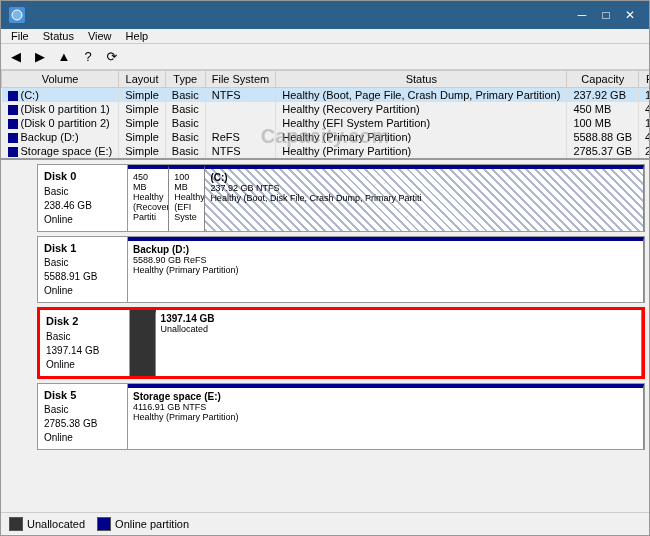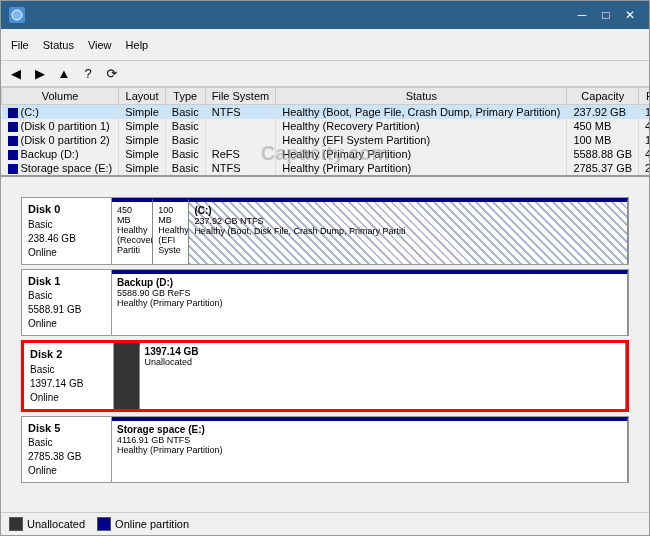"File" .menu-bar { height: 32px -> 15px }
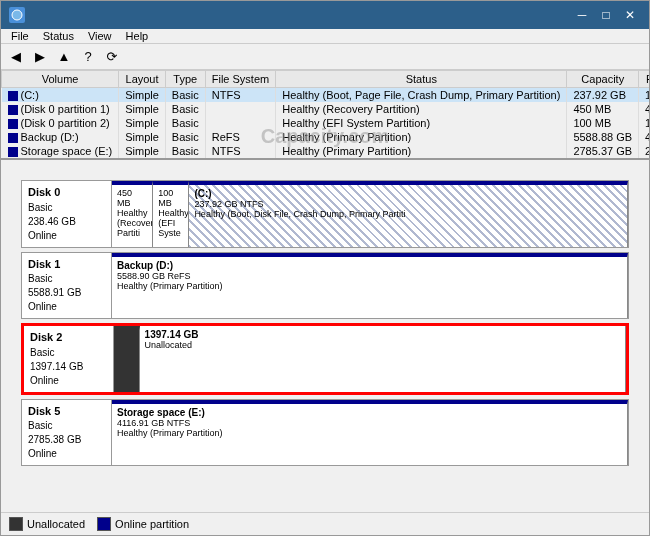"Disk 0" .disk-map { margin-left: none -> 32px; padding: 20px -> 4px }
